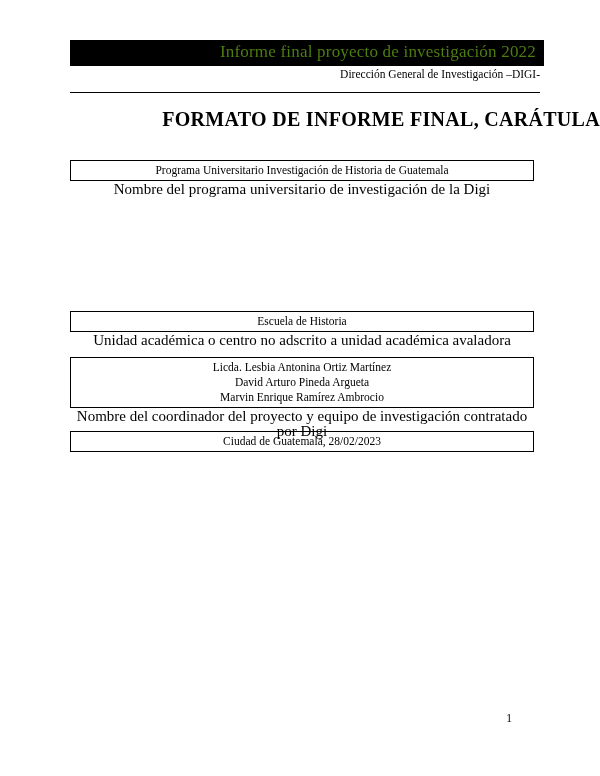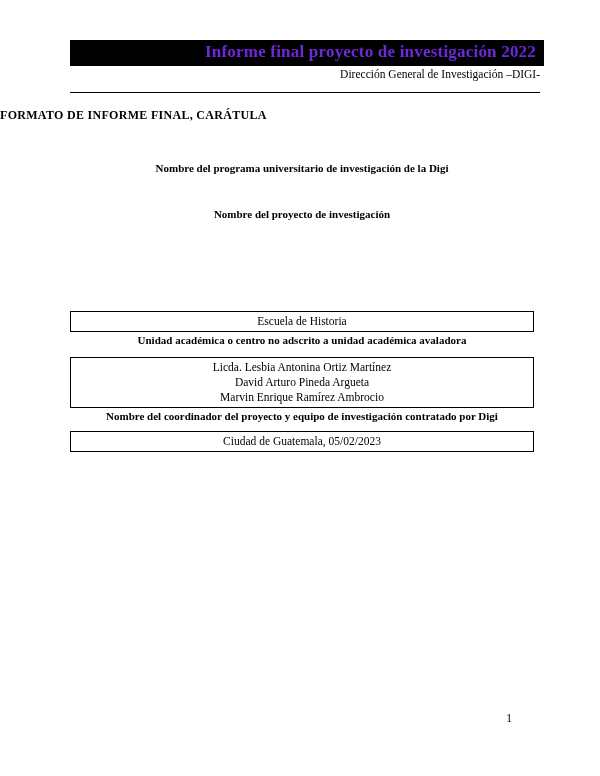"Informe final proyecto de investigación" .header-title { color: #6d28d9 -> #4d7c0f; font-weight: bold -> normal }
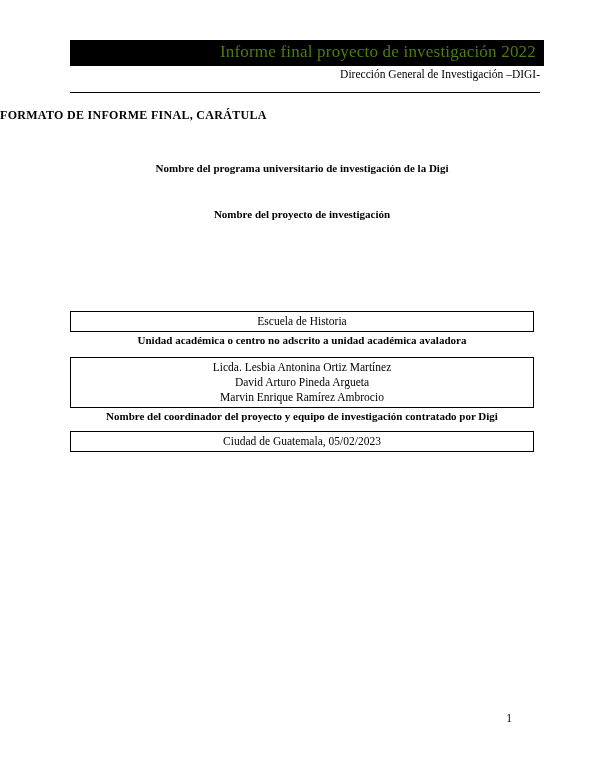"FORMATO DE INFORME FINAL, CARÁTULA" .doc-title { font-size: 12px -> 20px; text-align: left -> right }
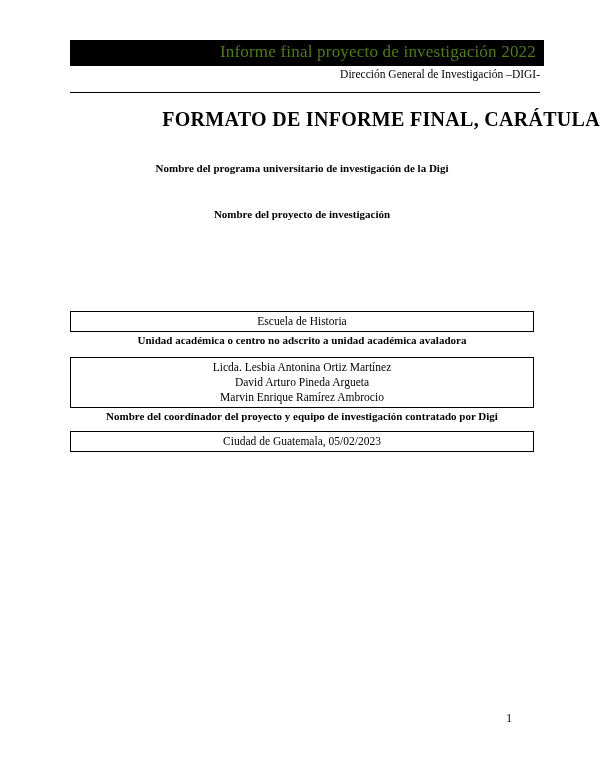"Programa Universitario Investigación de" div.box { html: none -> <div>Programa Universitario Investigación de Historia de Guatemala</div> }
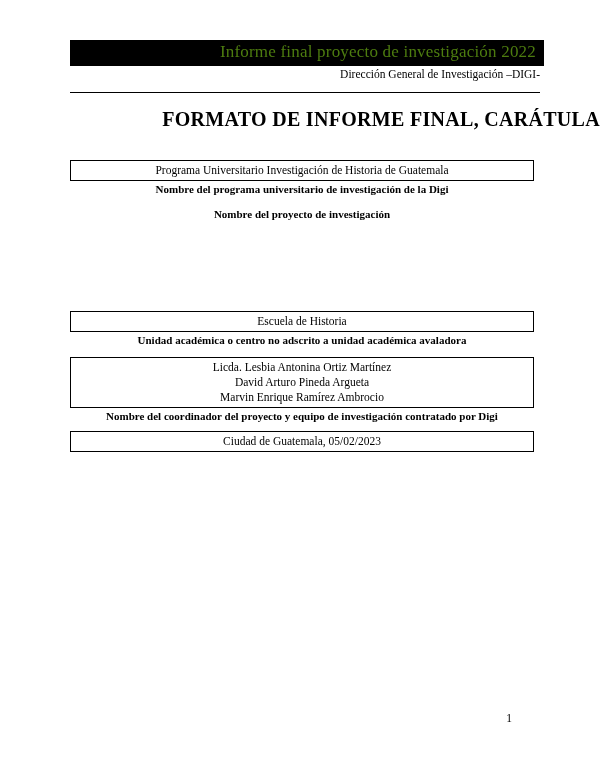"Nombre del programa universitario de" .field .caption { font-size: 11px -> 15px; font-weight: bold -> none }
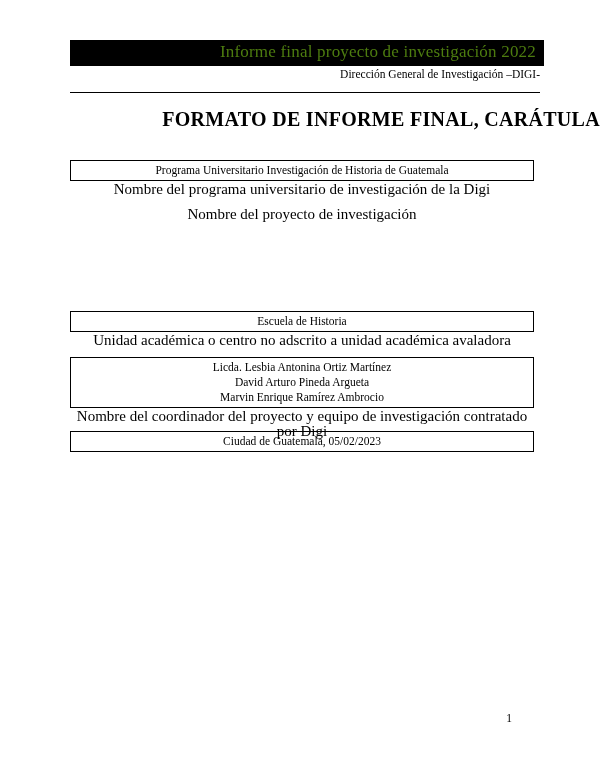"Nombre del proyecto de investigación" div.caption { html: <div>Nombre del proyecto de investigación</div> -> none }
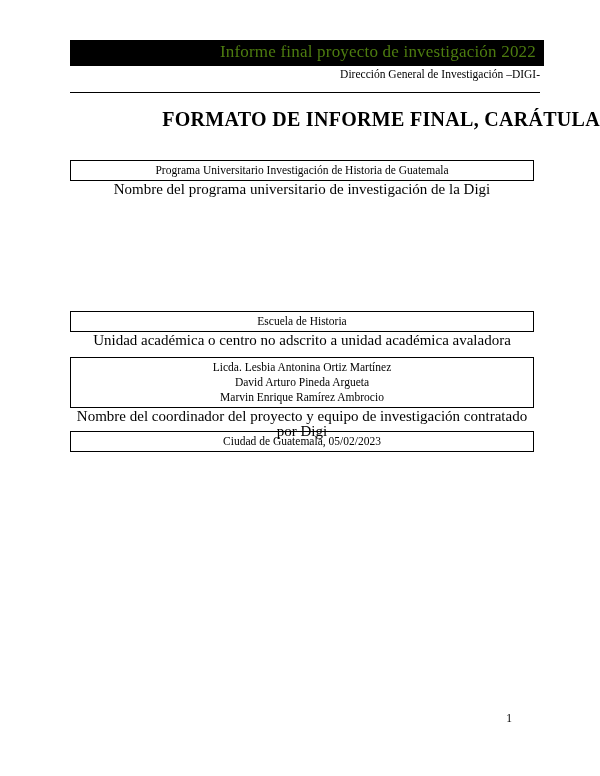"Ciudad de Guatemala, 05/02/2023" div.box { text: 05/02/2023 -> 28/02/2023 }
